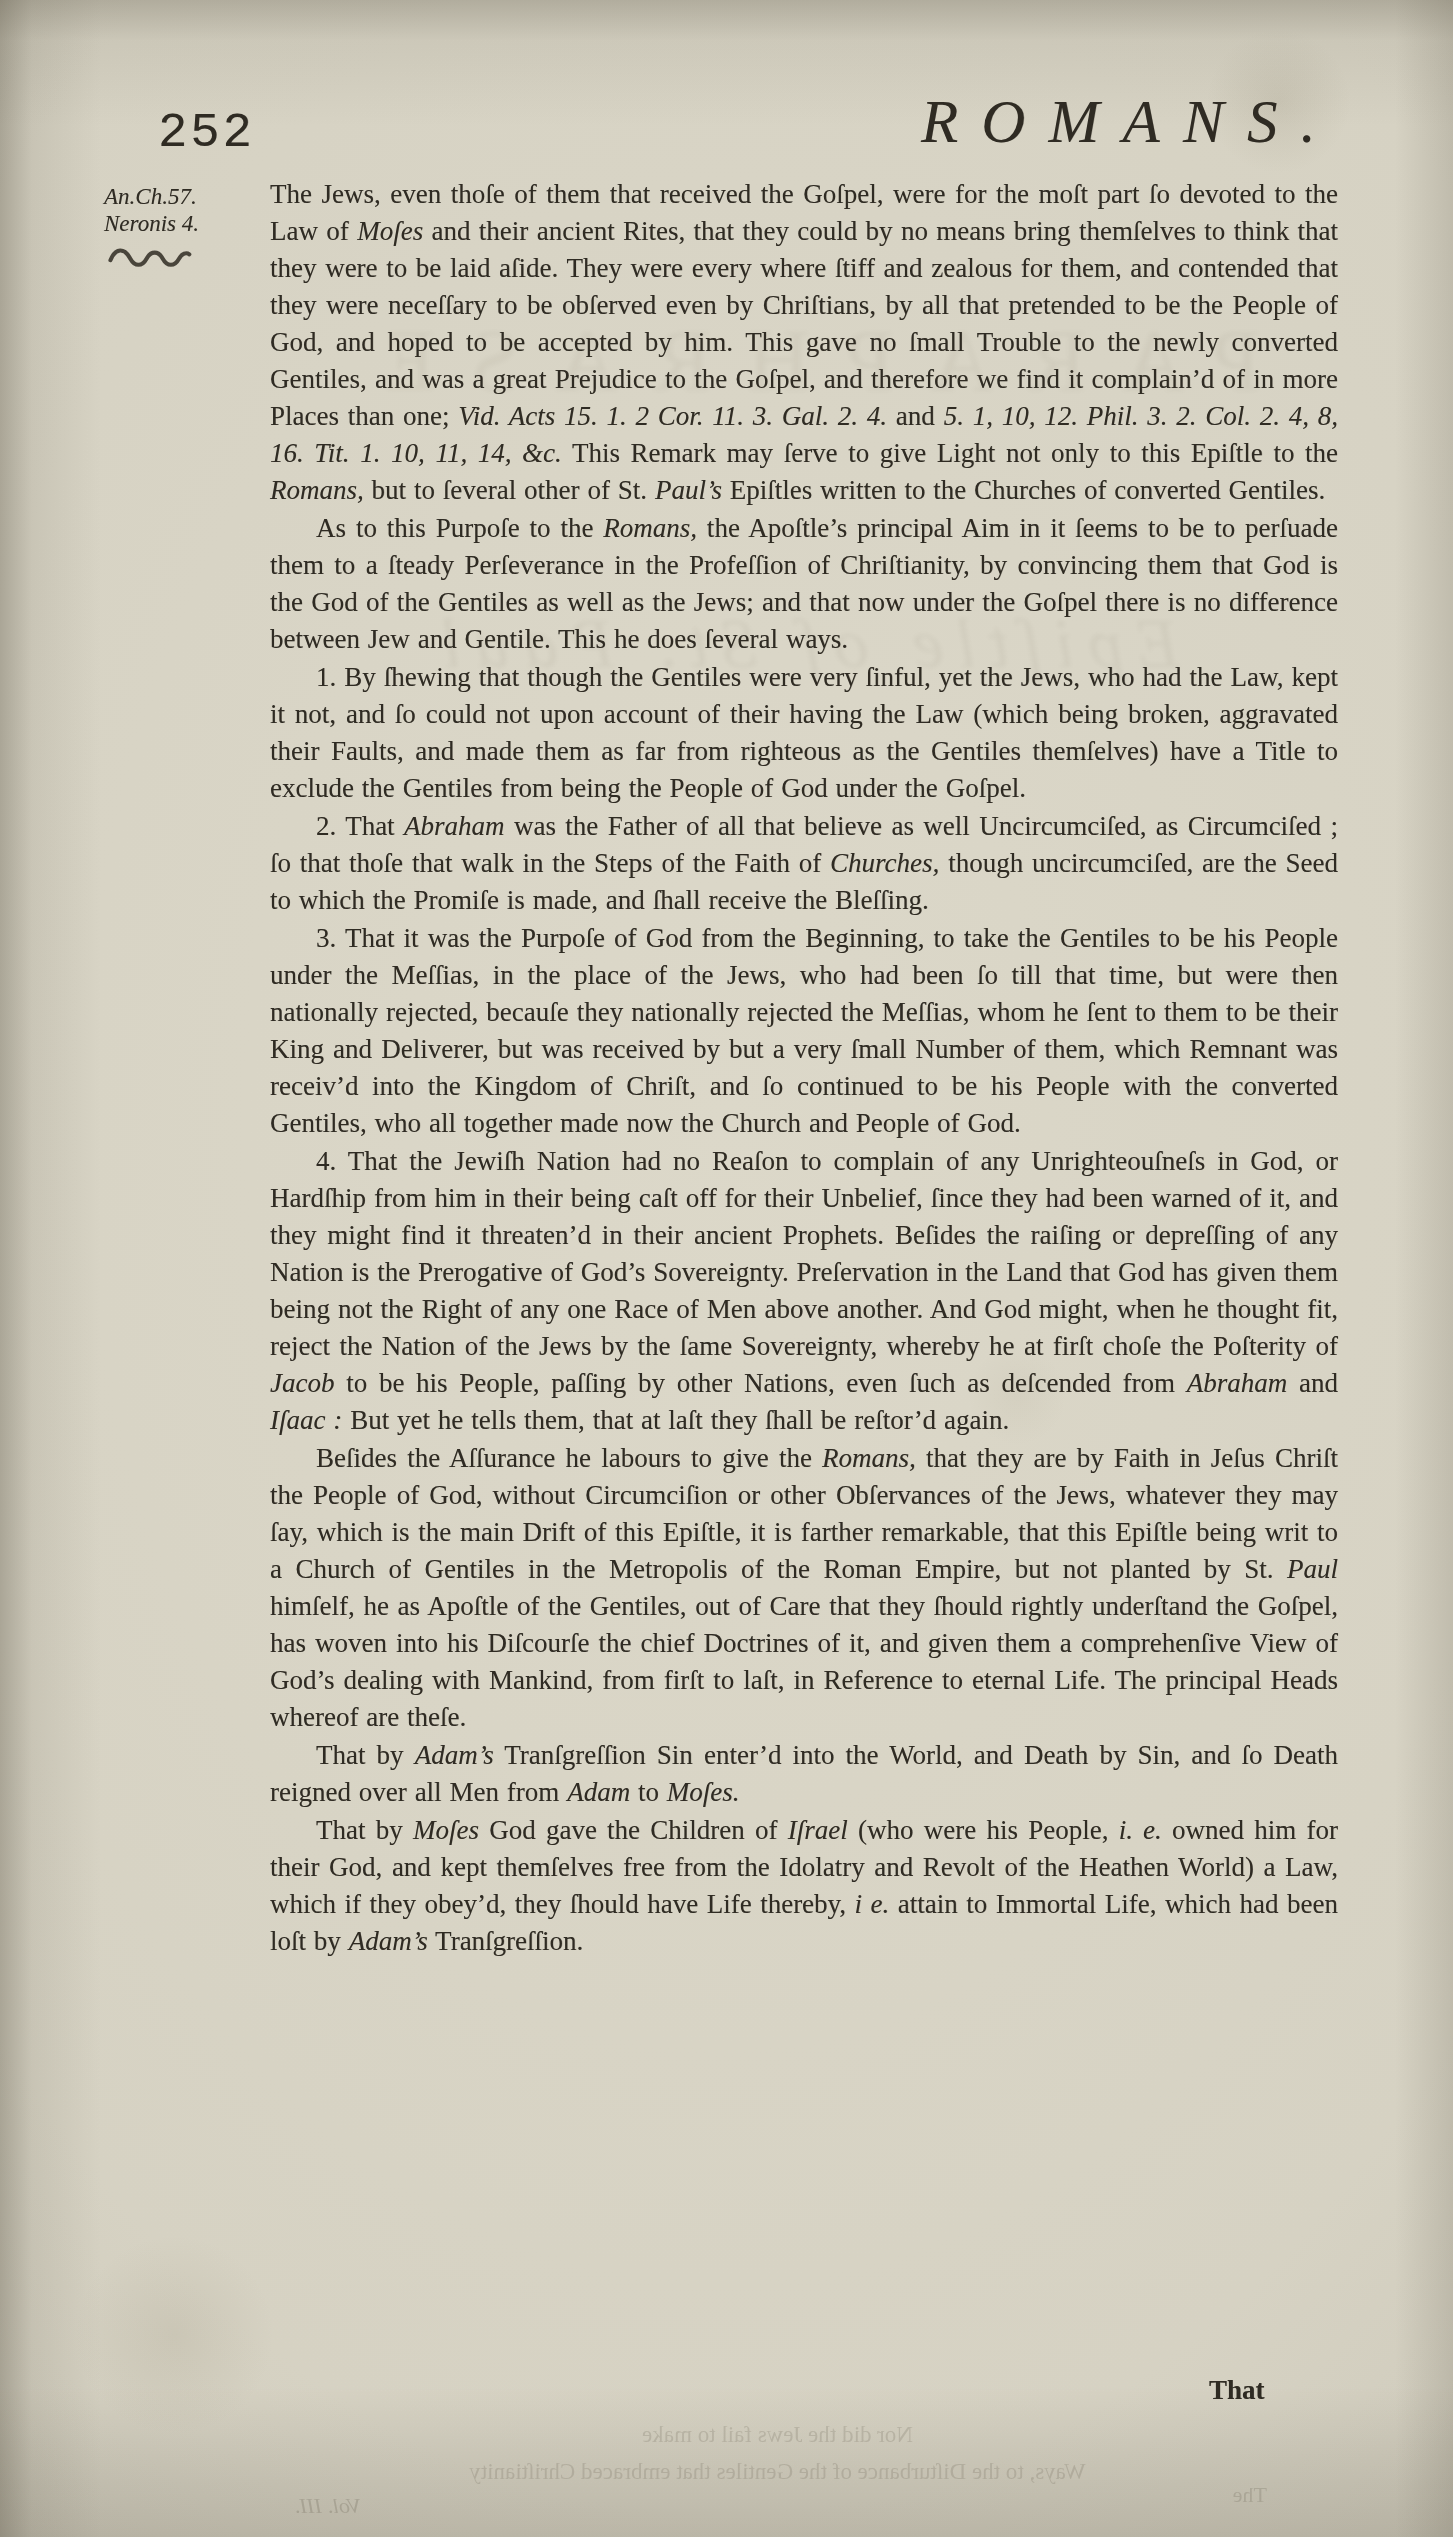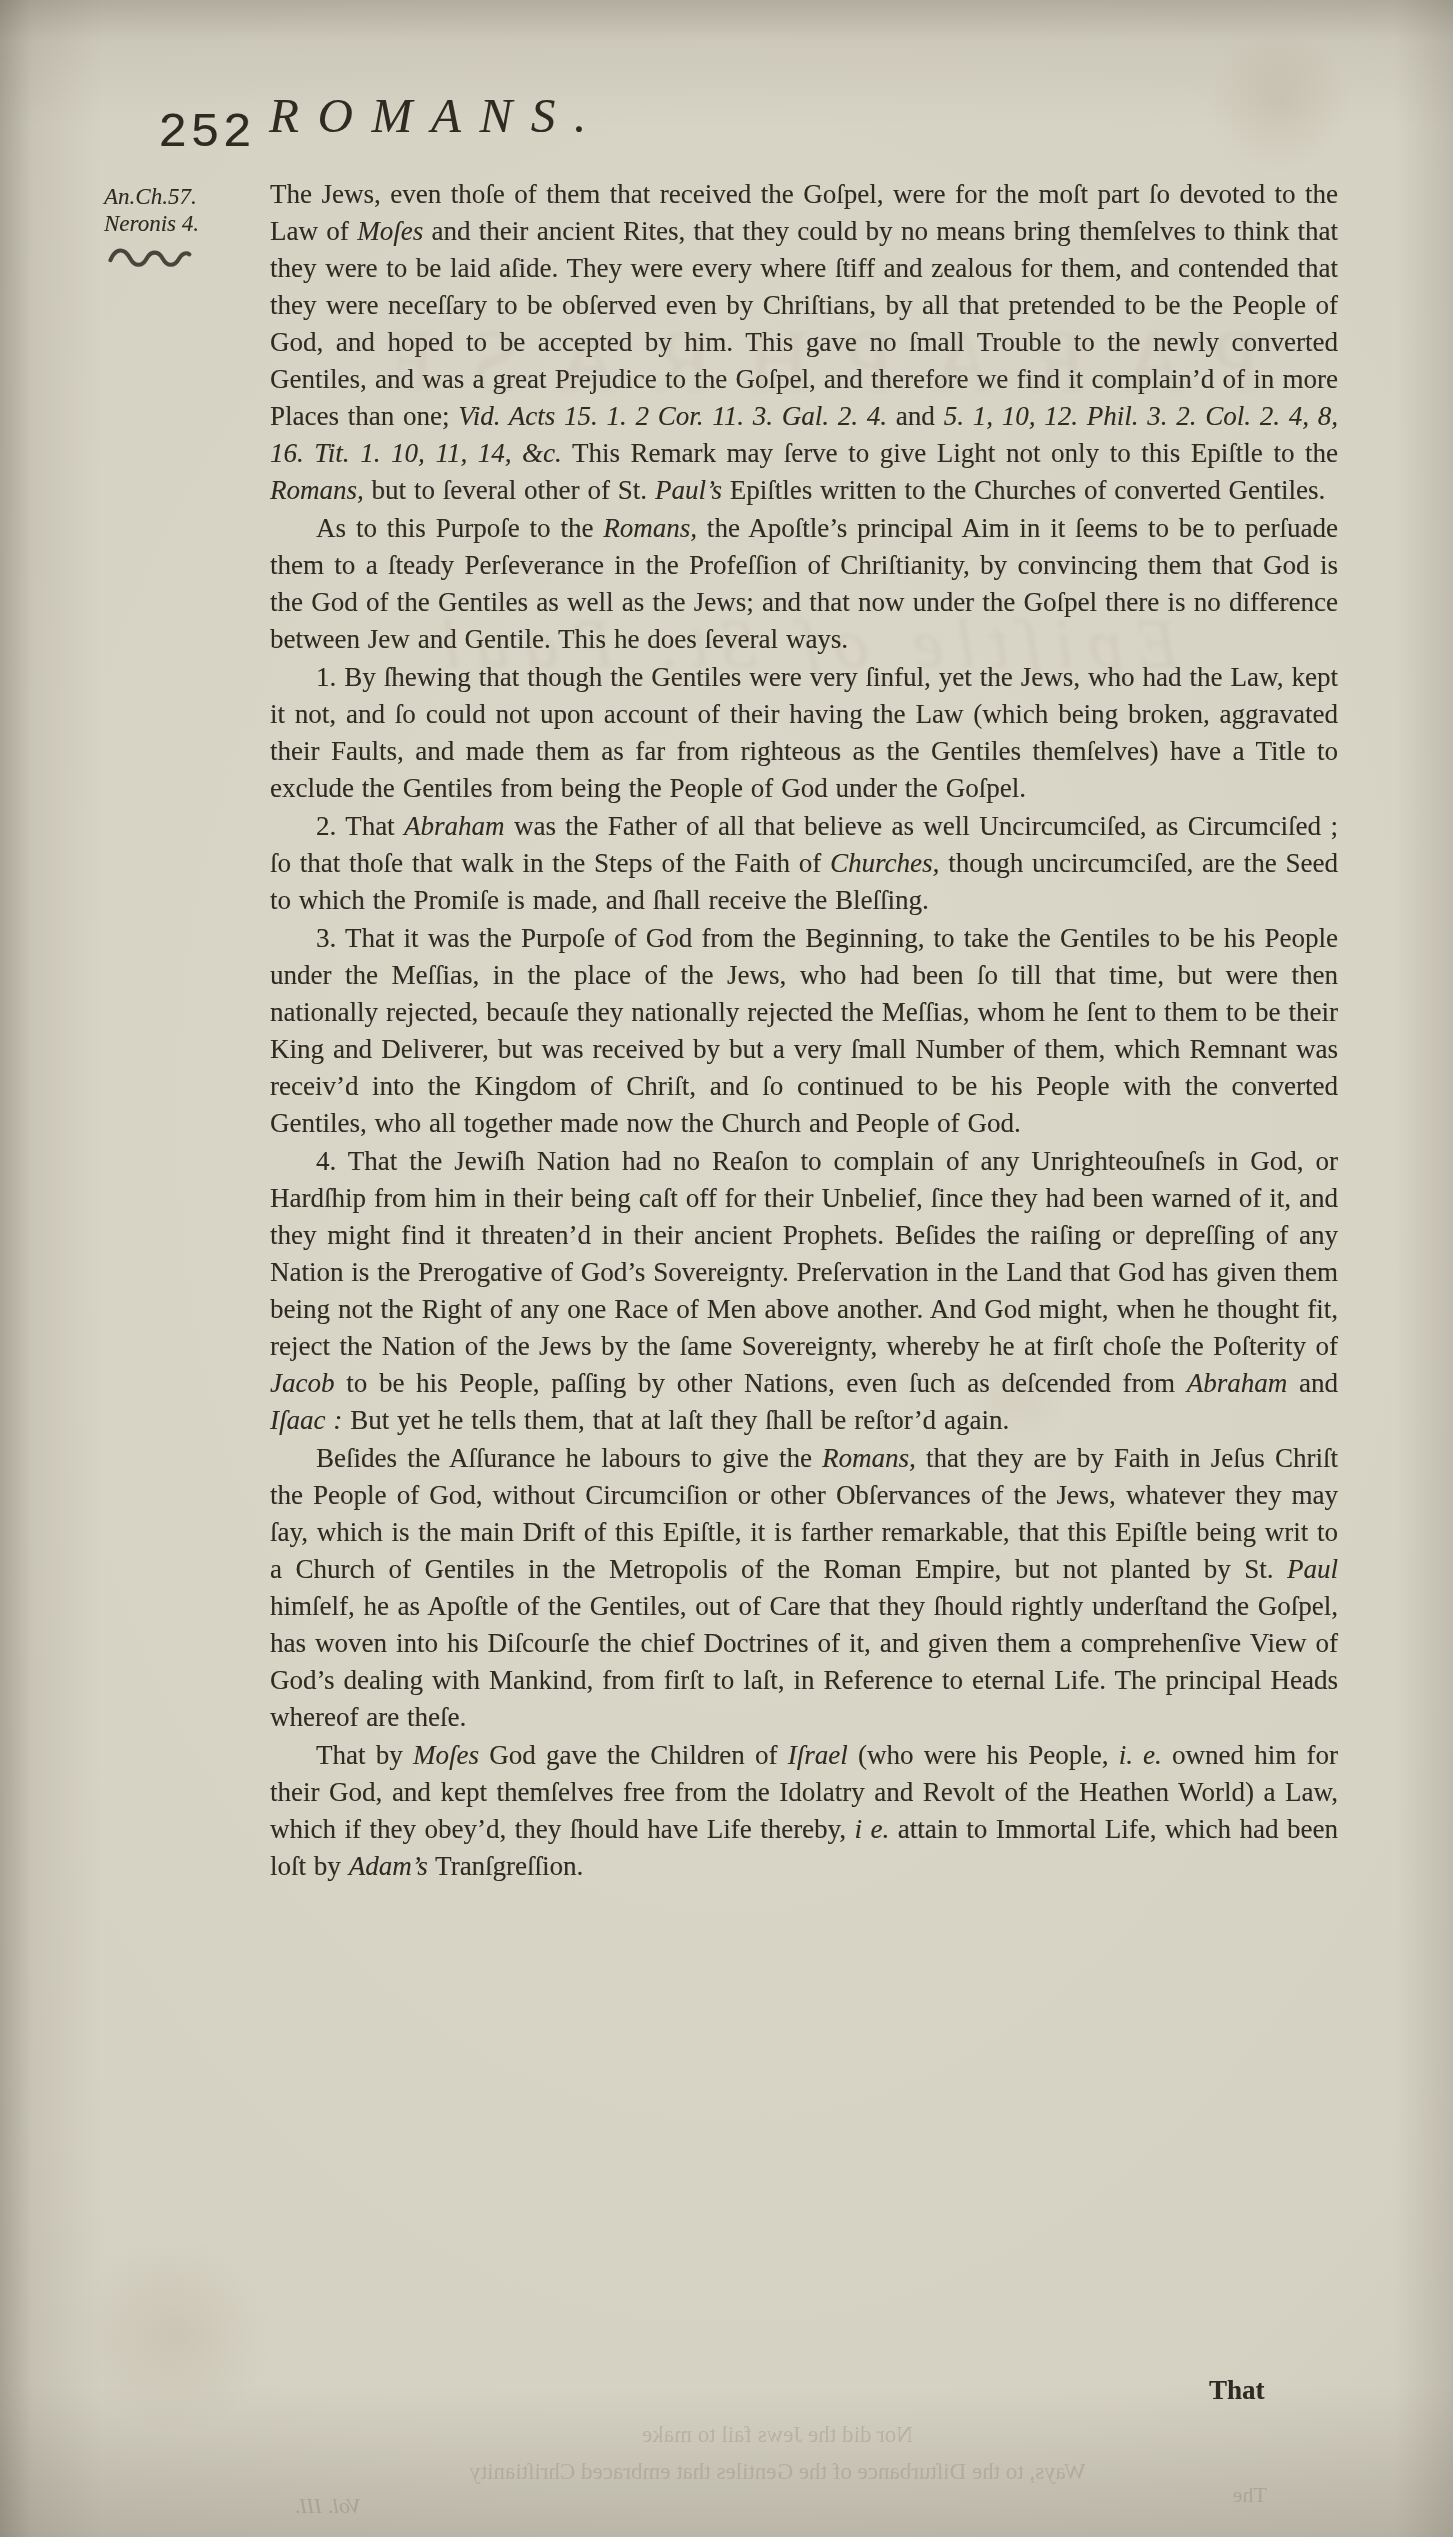"ROMANS." .running-title { font-size: 49px -> 61px; text-align: left -> right }
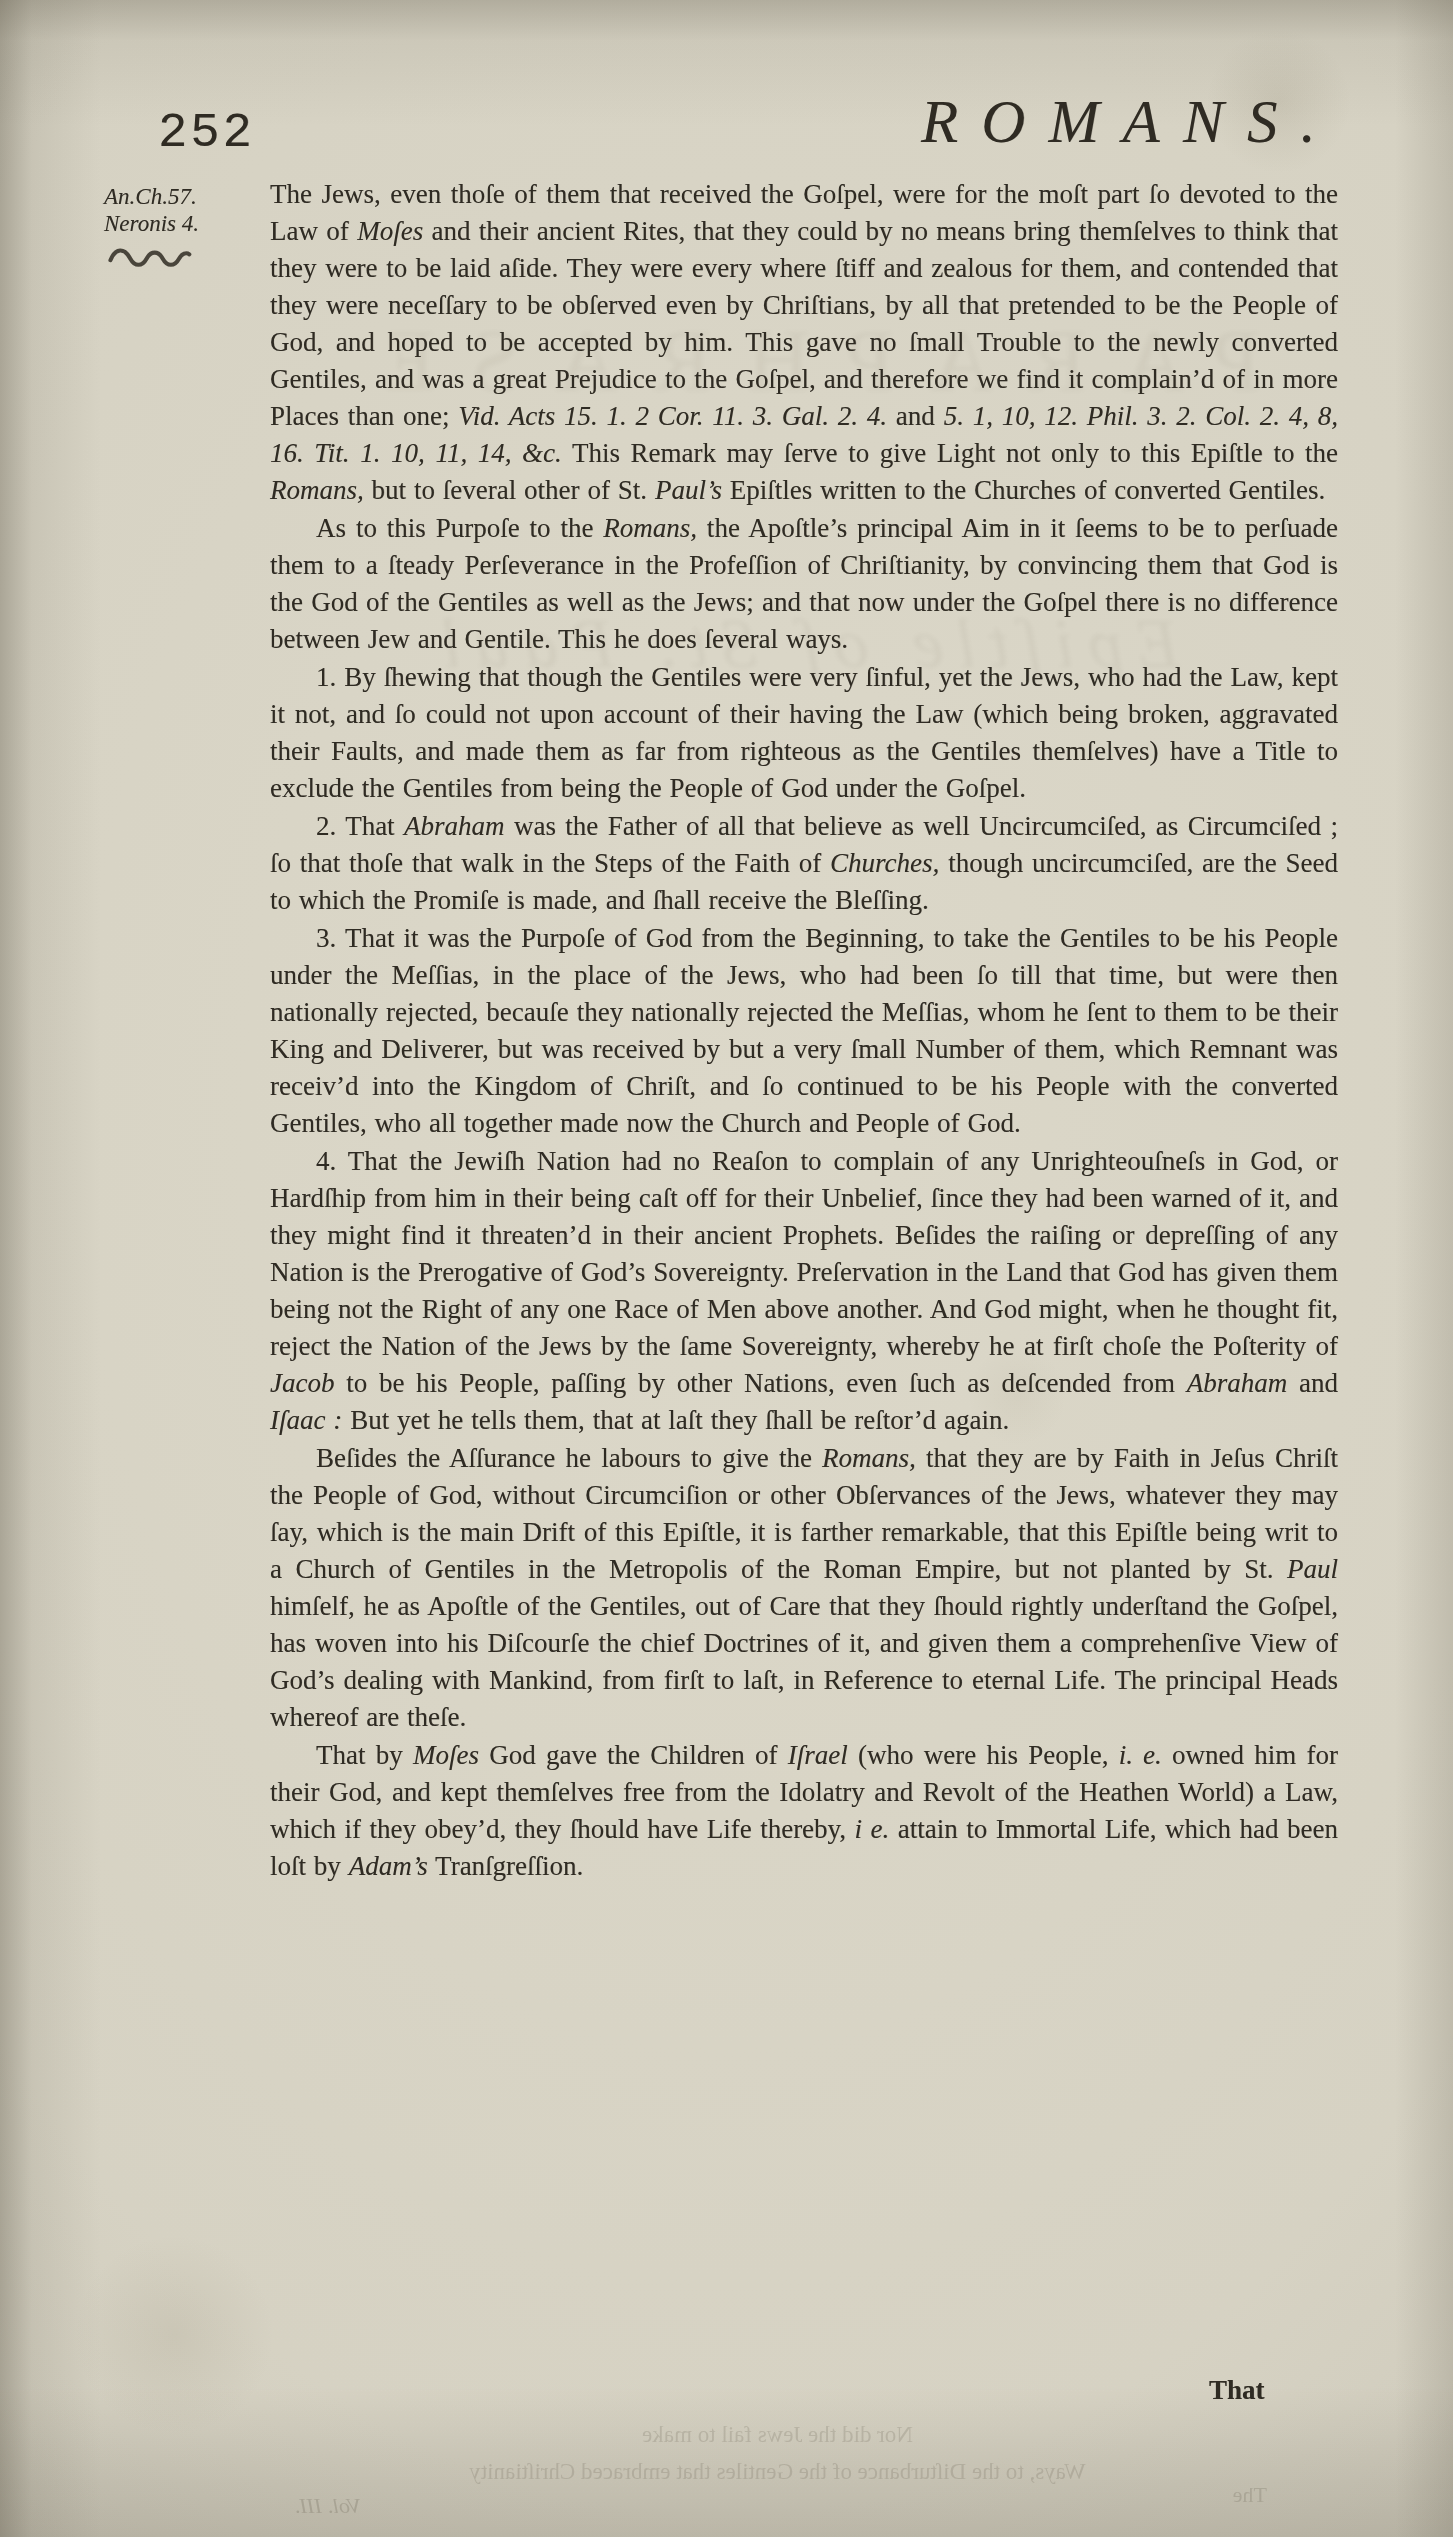"That by Adam’s Tranſgreſſion Sin" p.indent { html: none -> <p><span>That by </span><i>Adam’s</i><span> Tranſgreſſion Sin enter’d into the World, and Death by Sin, and ſo Death reigned over all Men from </span><i>Adam</i><span> to </span><i>Moſes.</i></p> }
